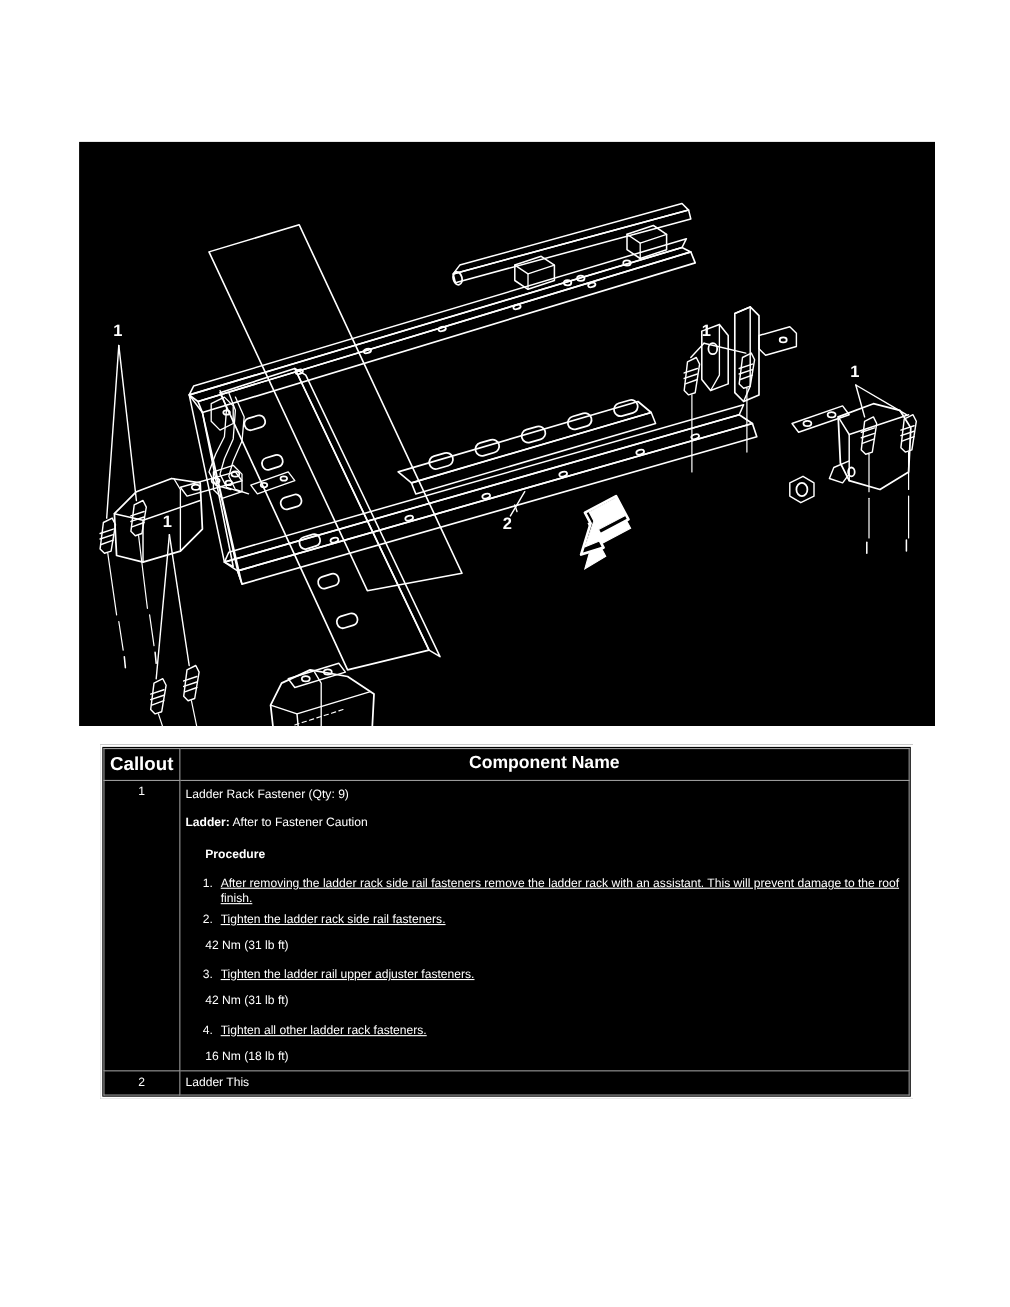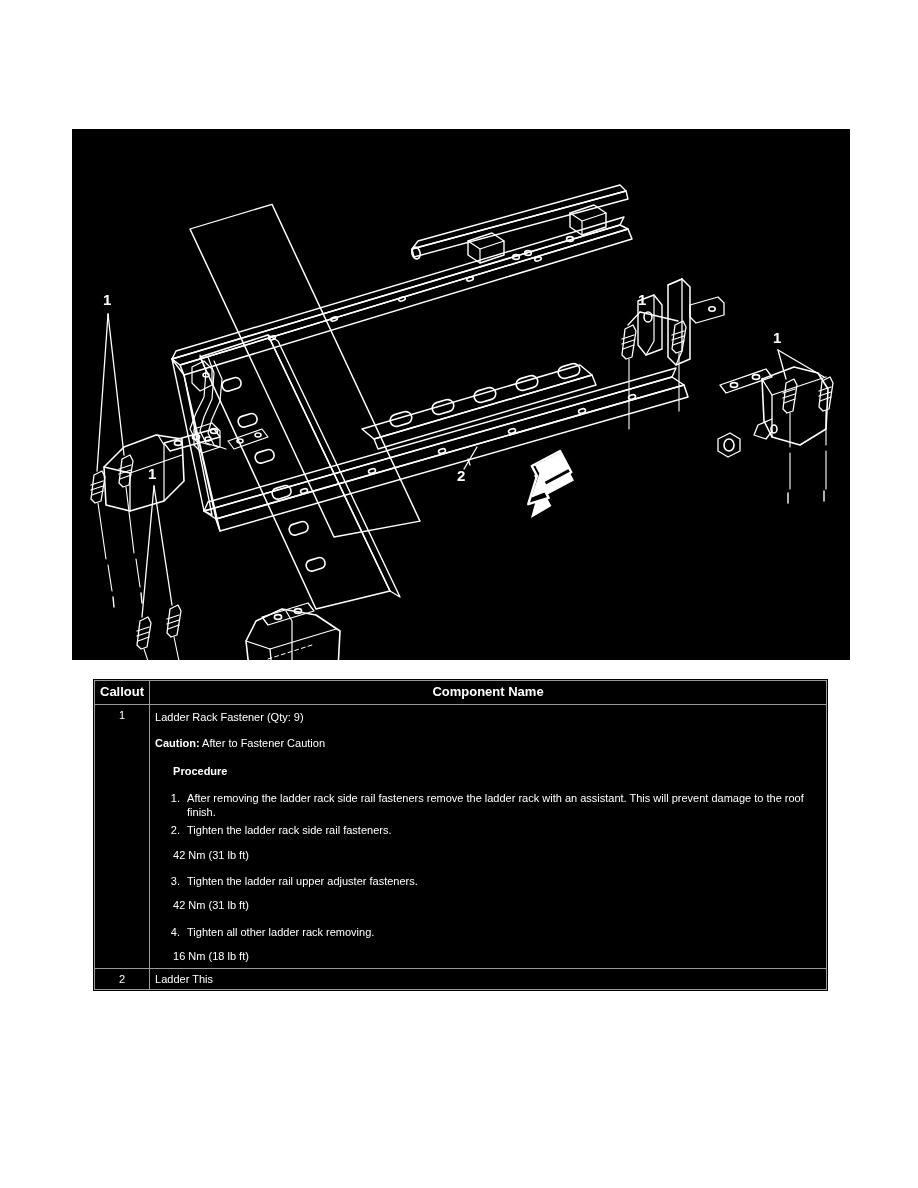"Callout" th.col-callout { font-size: 13px -> 17px }
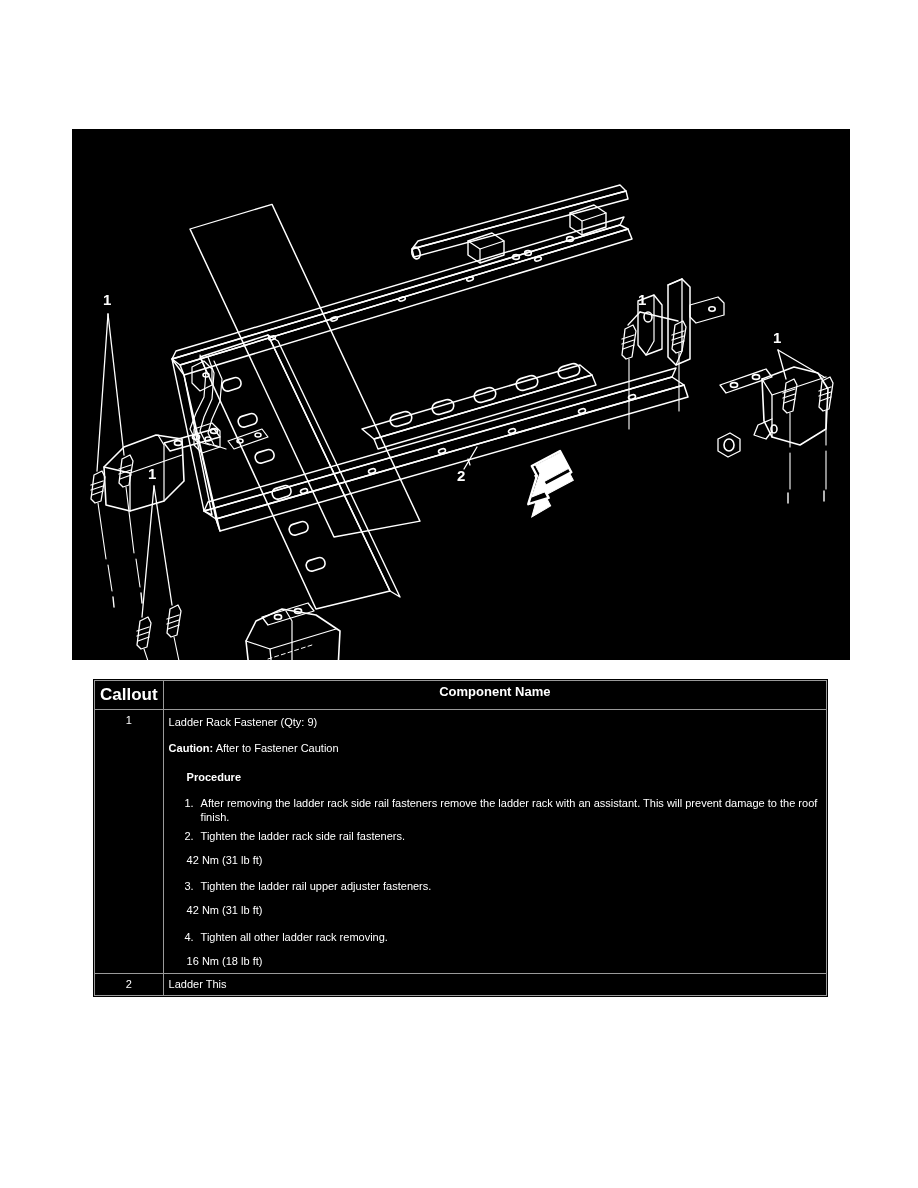"Component Name" th.col-name { font-size: 13px -> 16px }
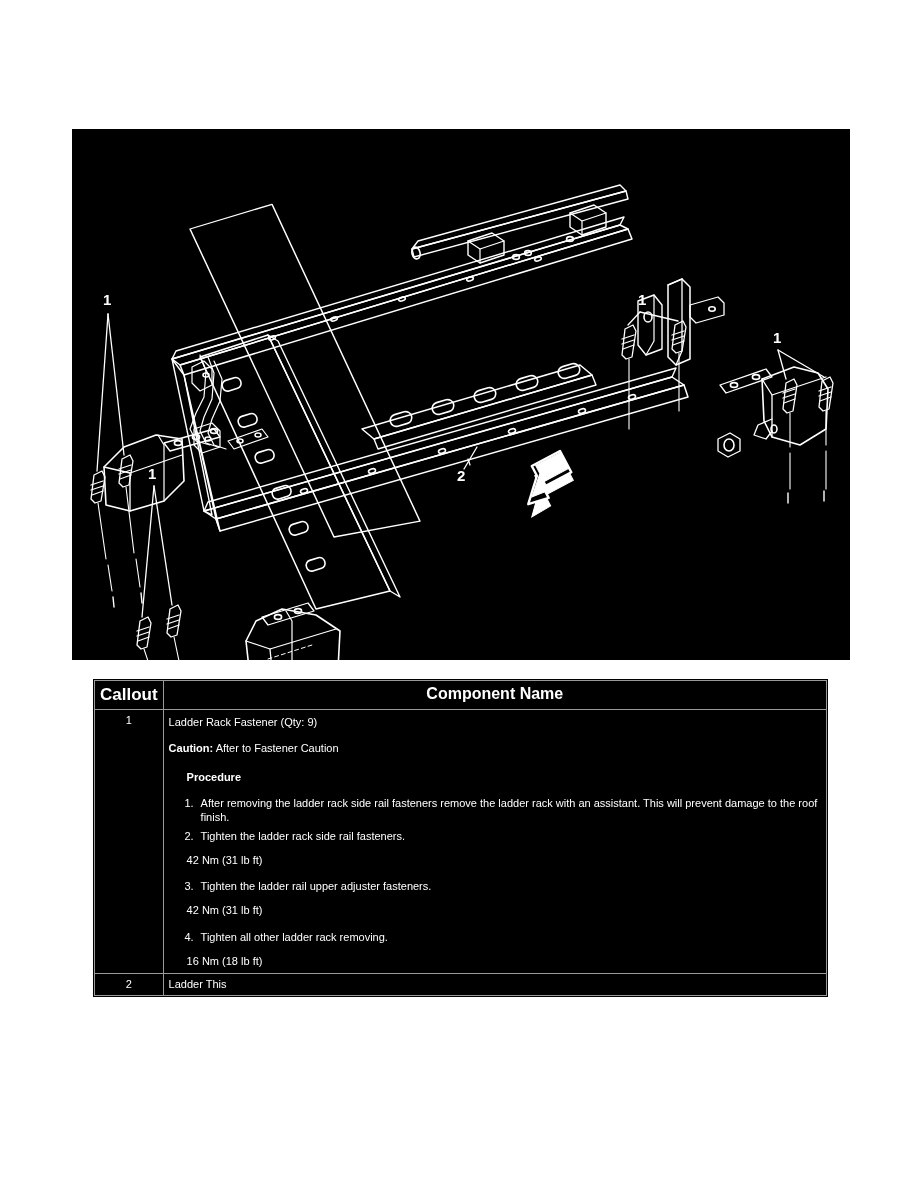"Caution:" b { text: Caution -> Ladder }
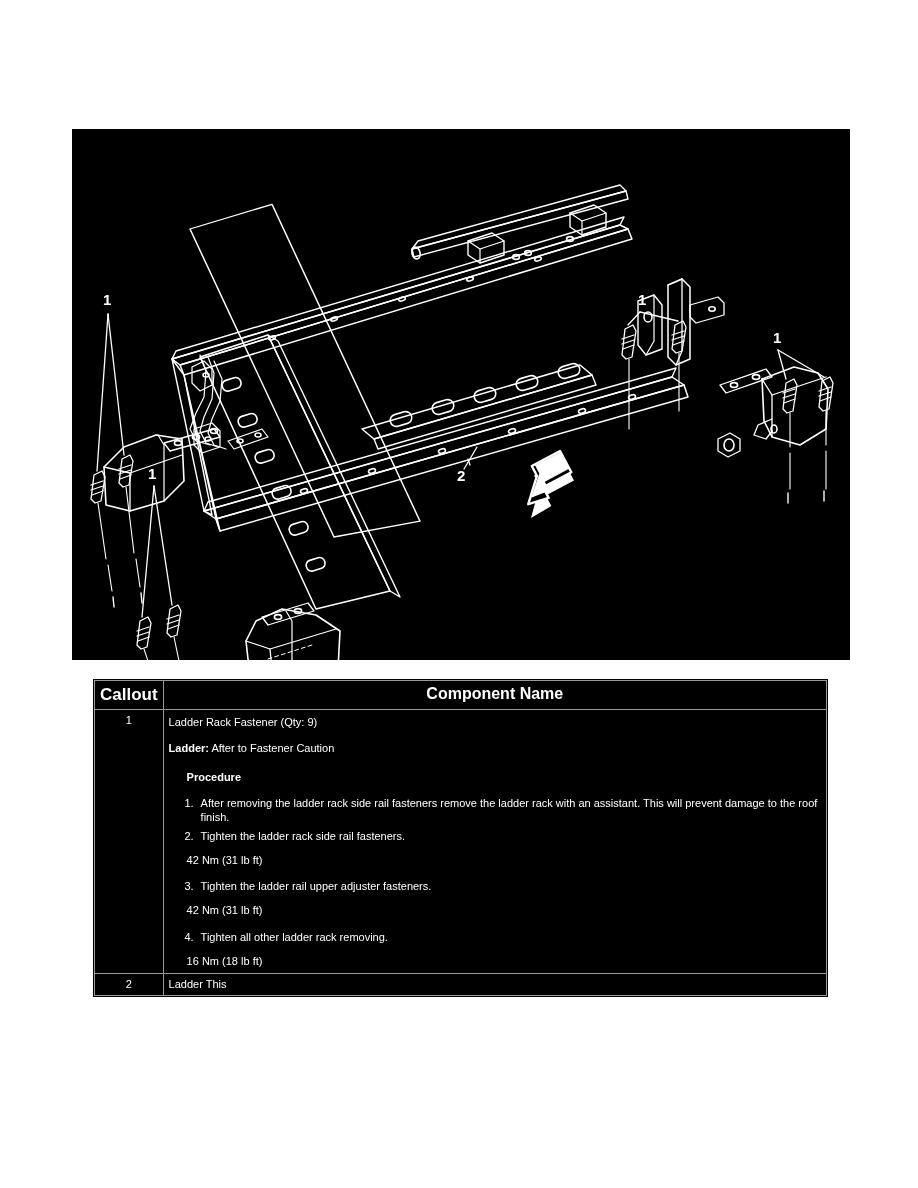"After removing the ladder rack" ol.steps > li { text-decoration: none -> underline }
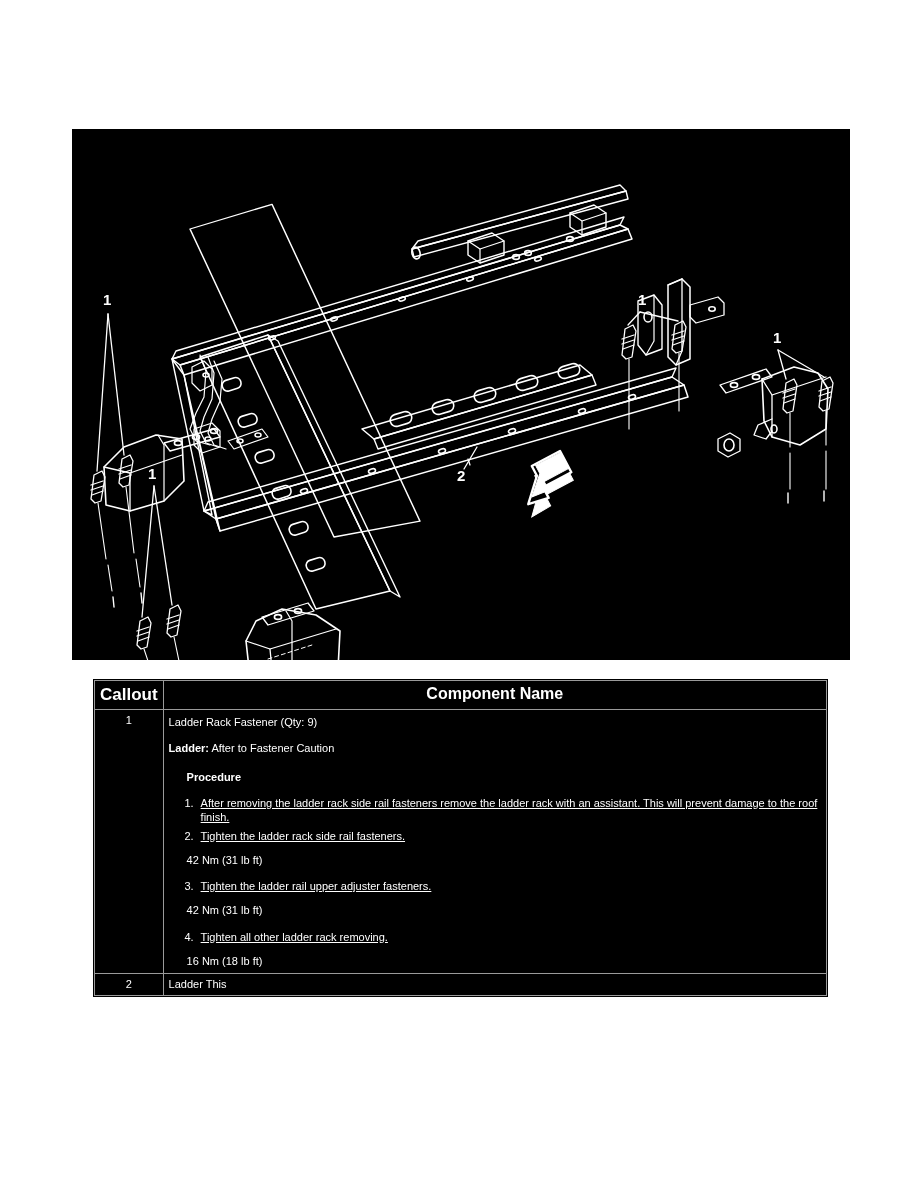"Tighten all other ladder rack" li { text: removing -> fasteners }
